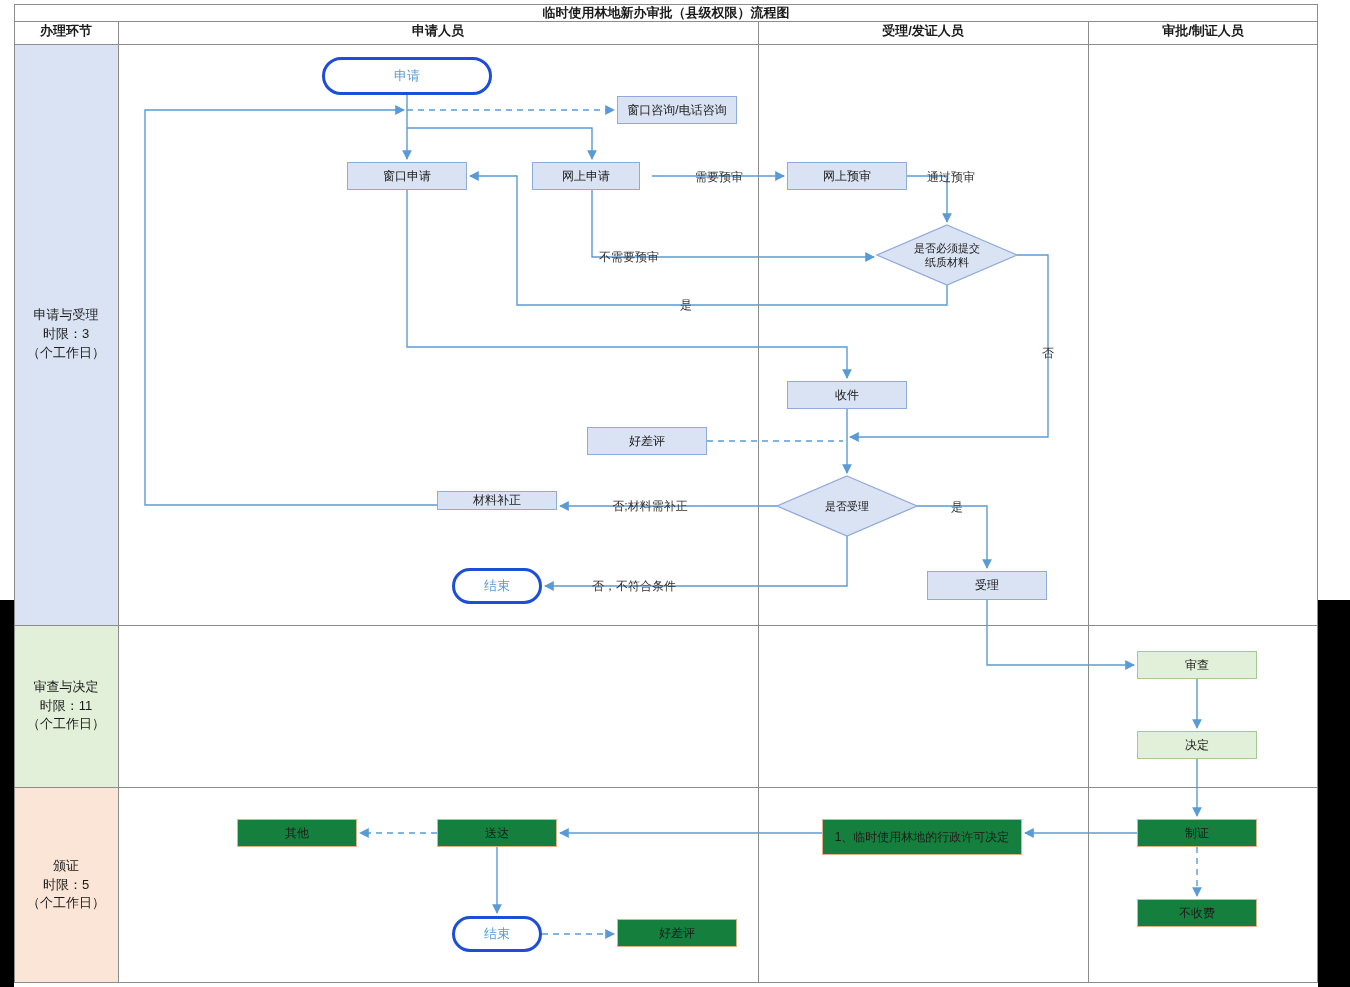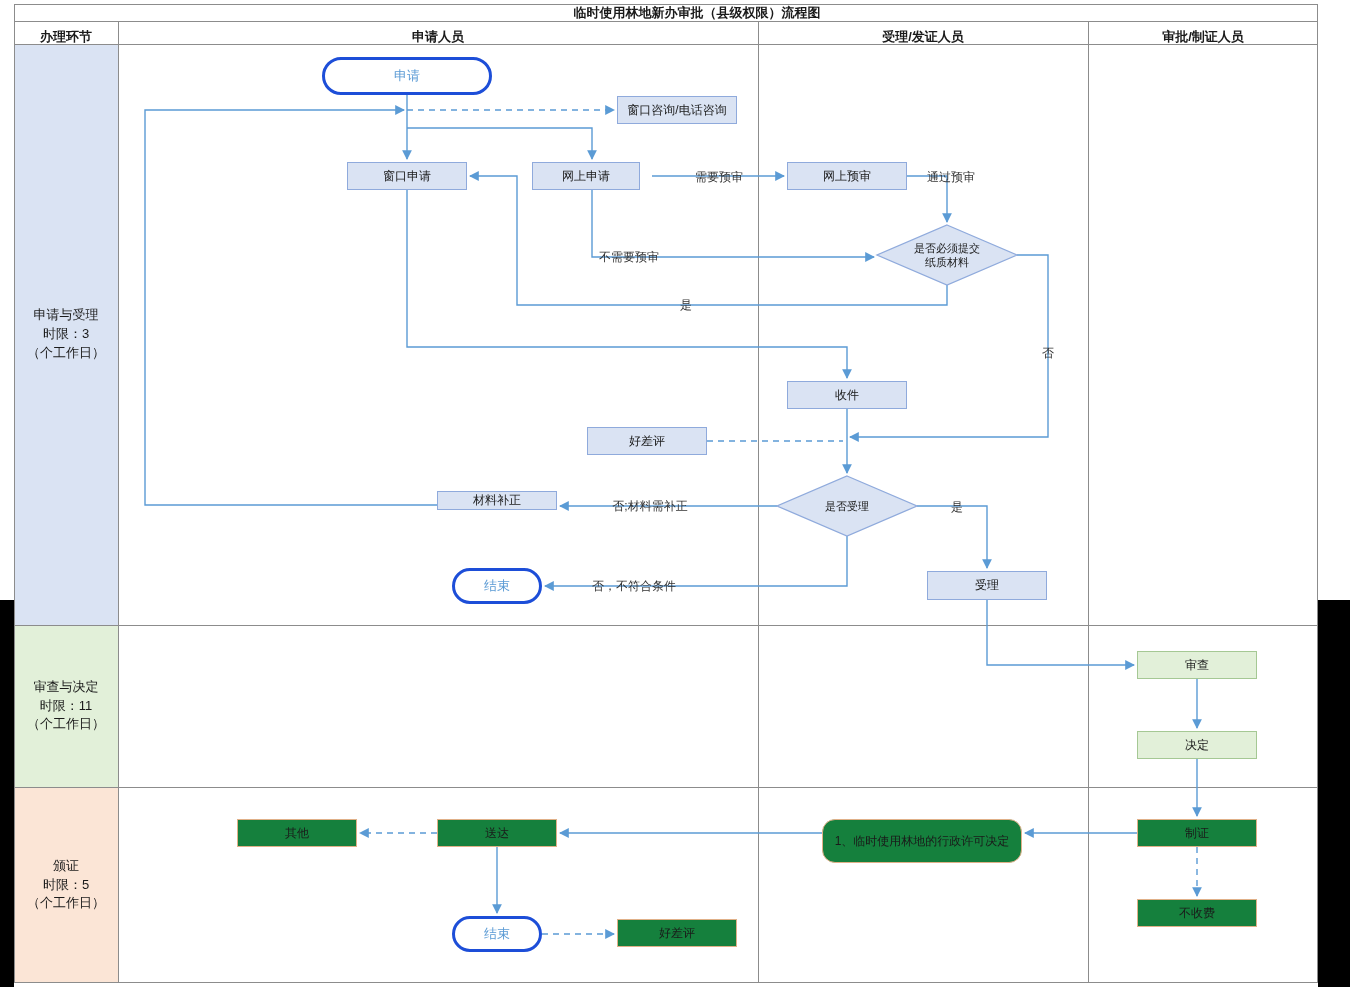"临时使用林地新办审批（县级权限）流程图" .title { margin-left: 31px -> none }
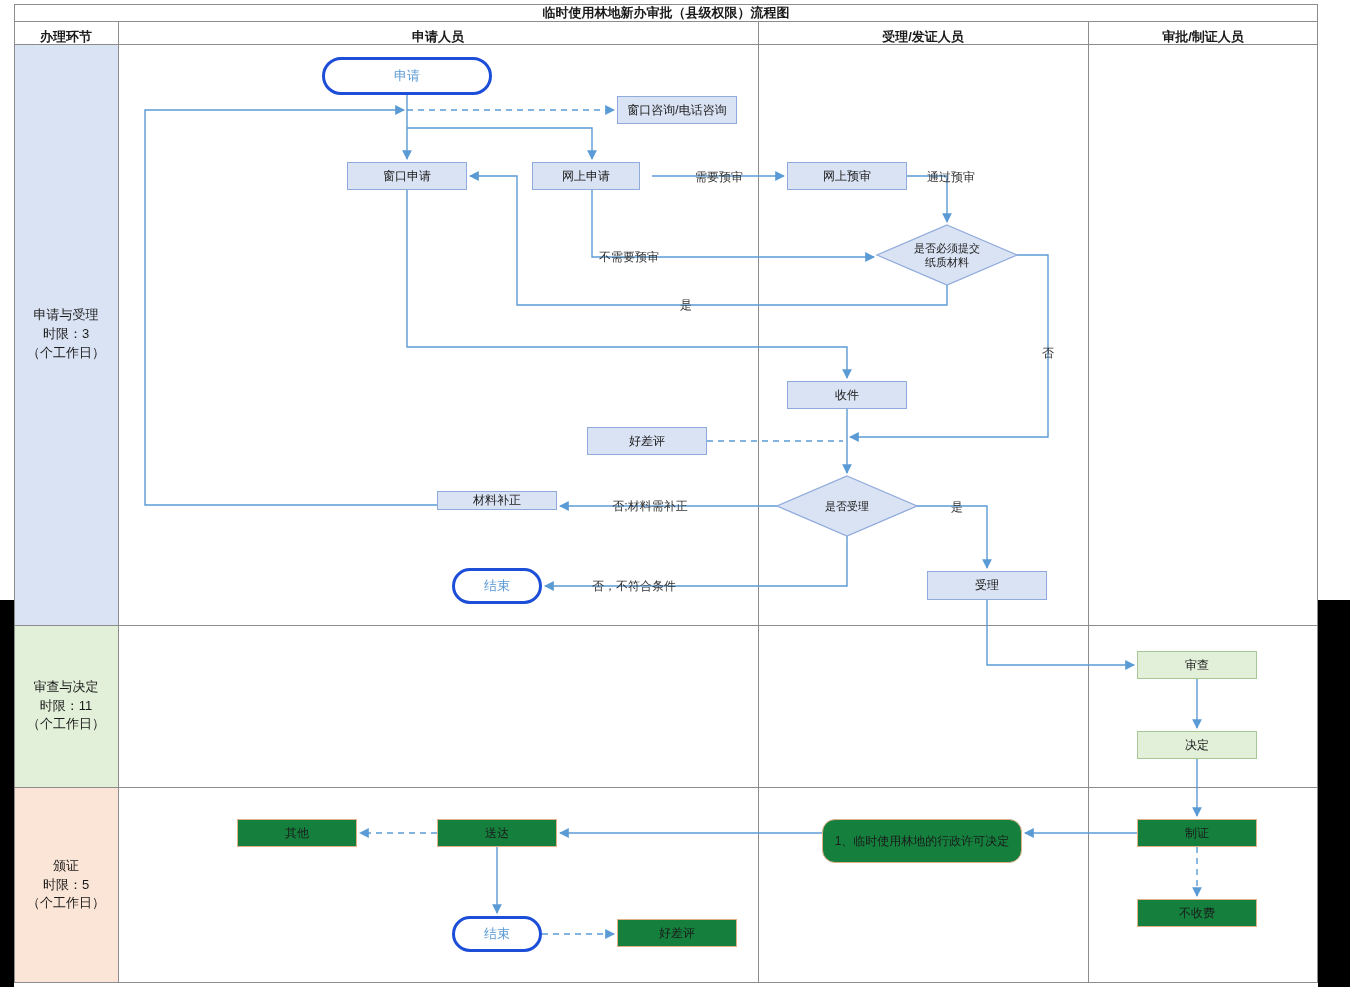"办理环节" .colhead { top: 25px -> 19px }
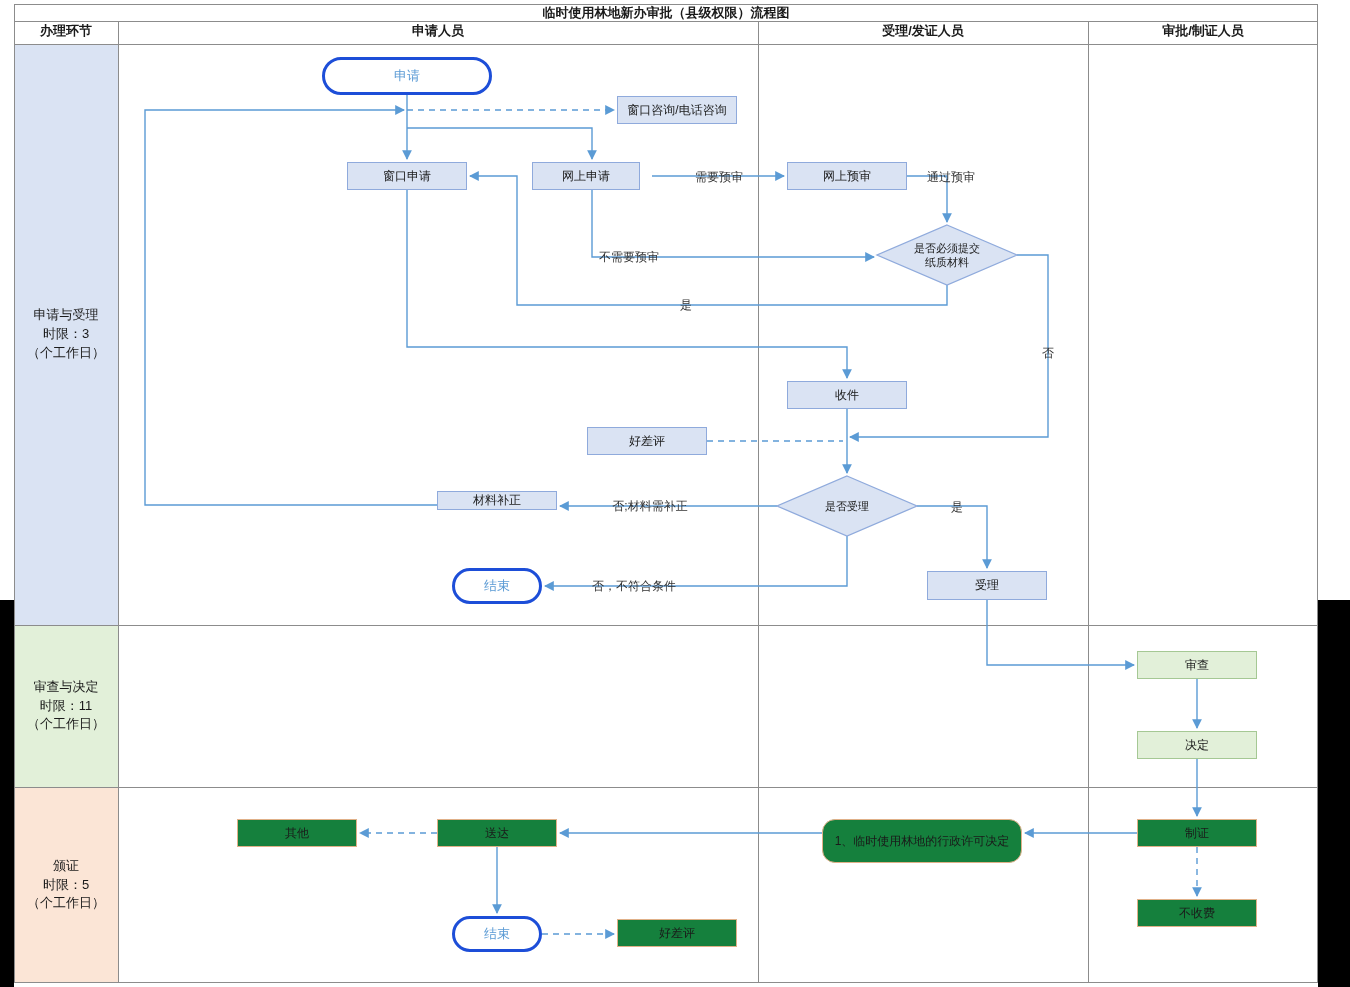"1、临时使用林地的行政许可决定" div.abs { border-radius: 13px -> none; height: 44px -> 36px }
